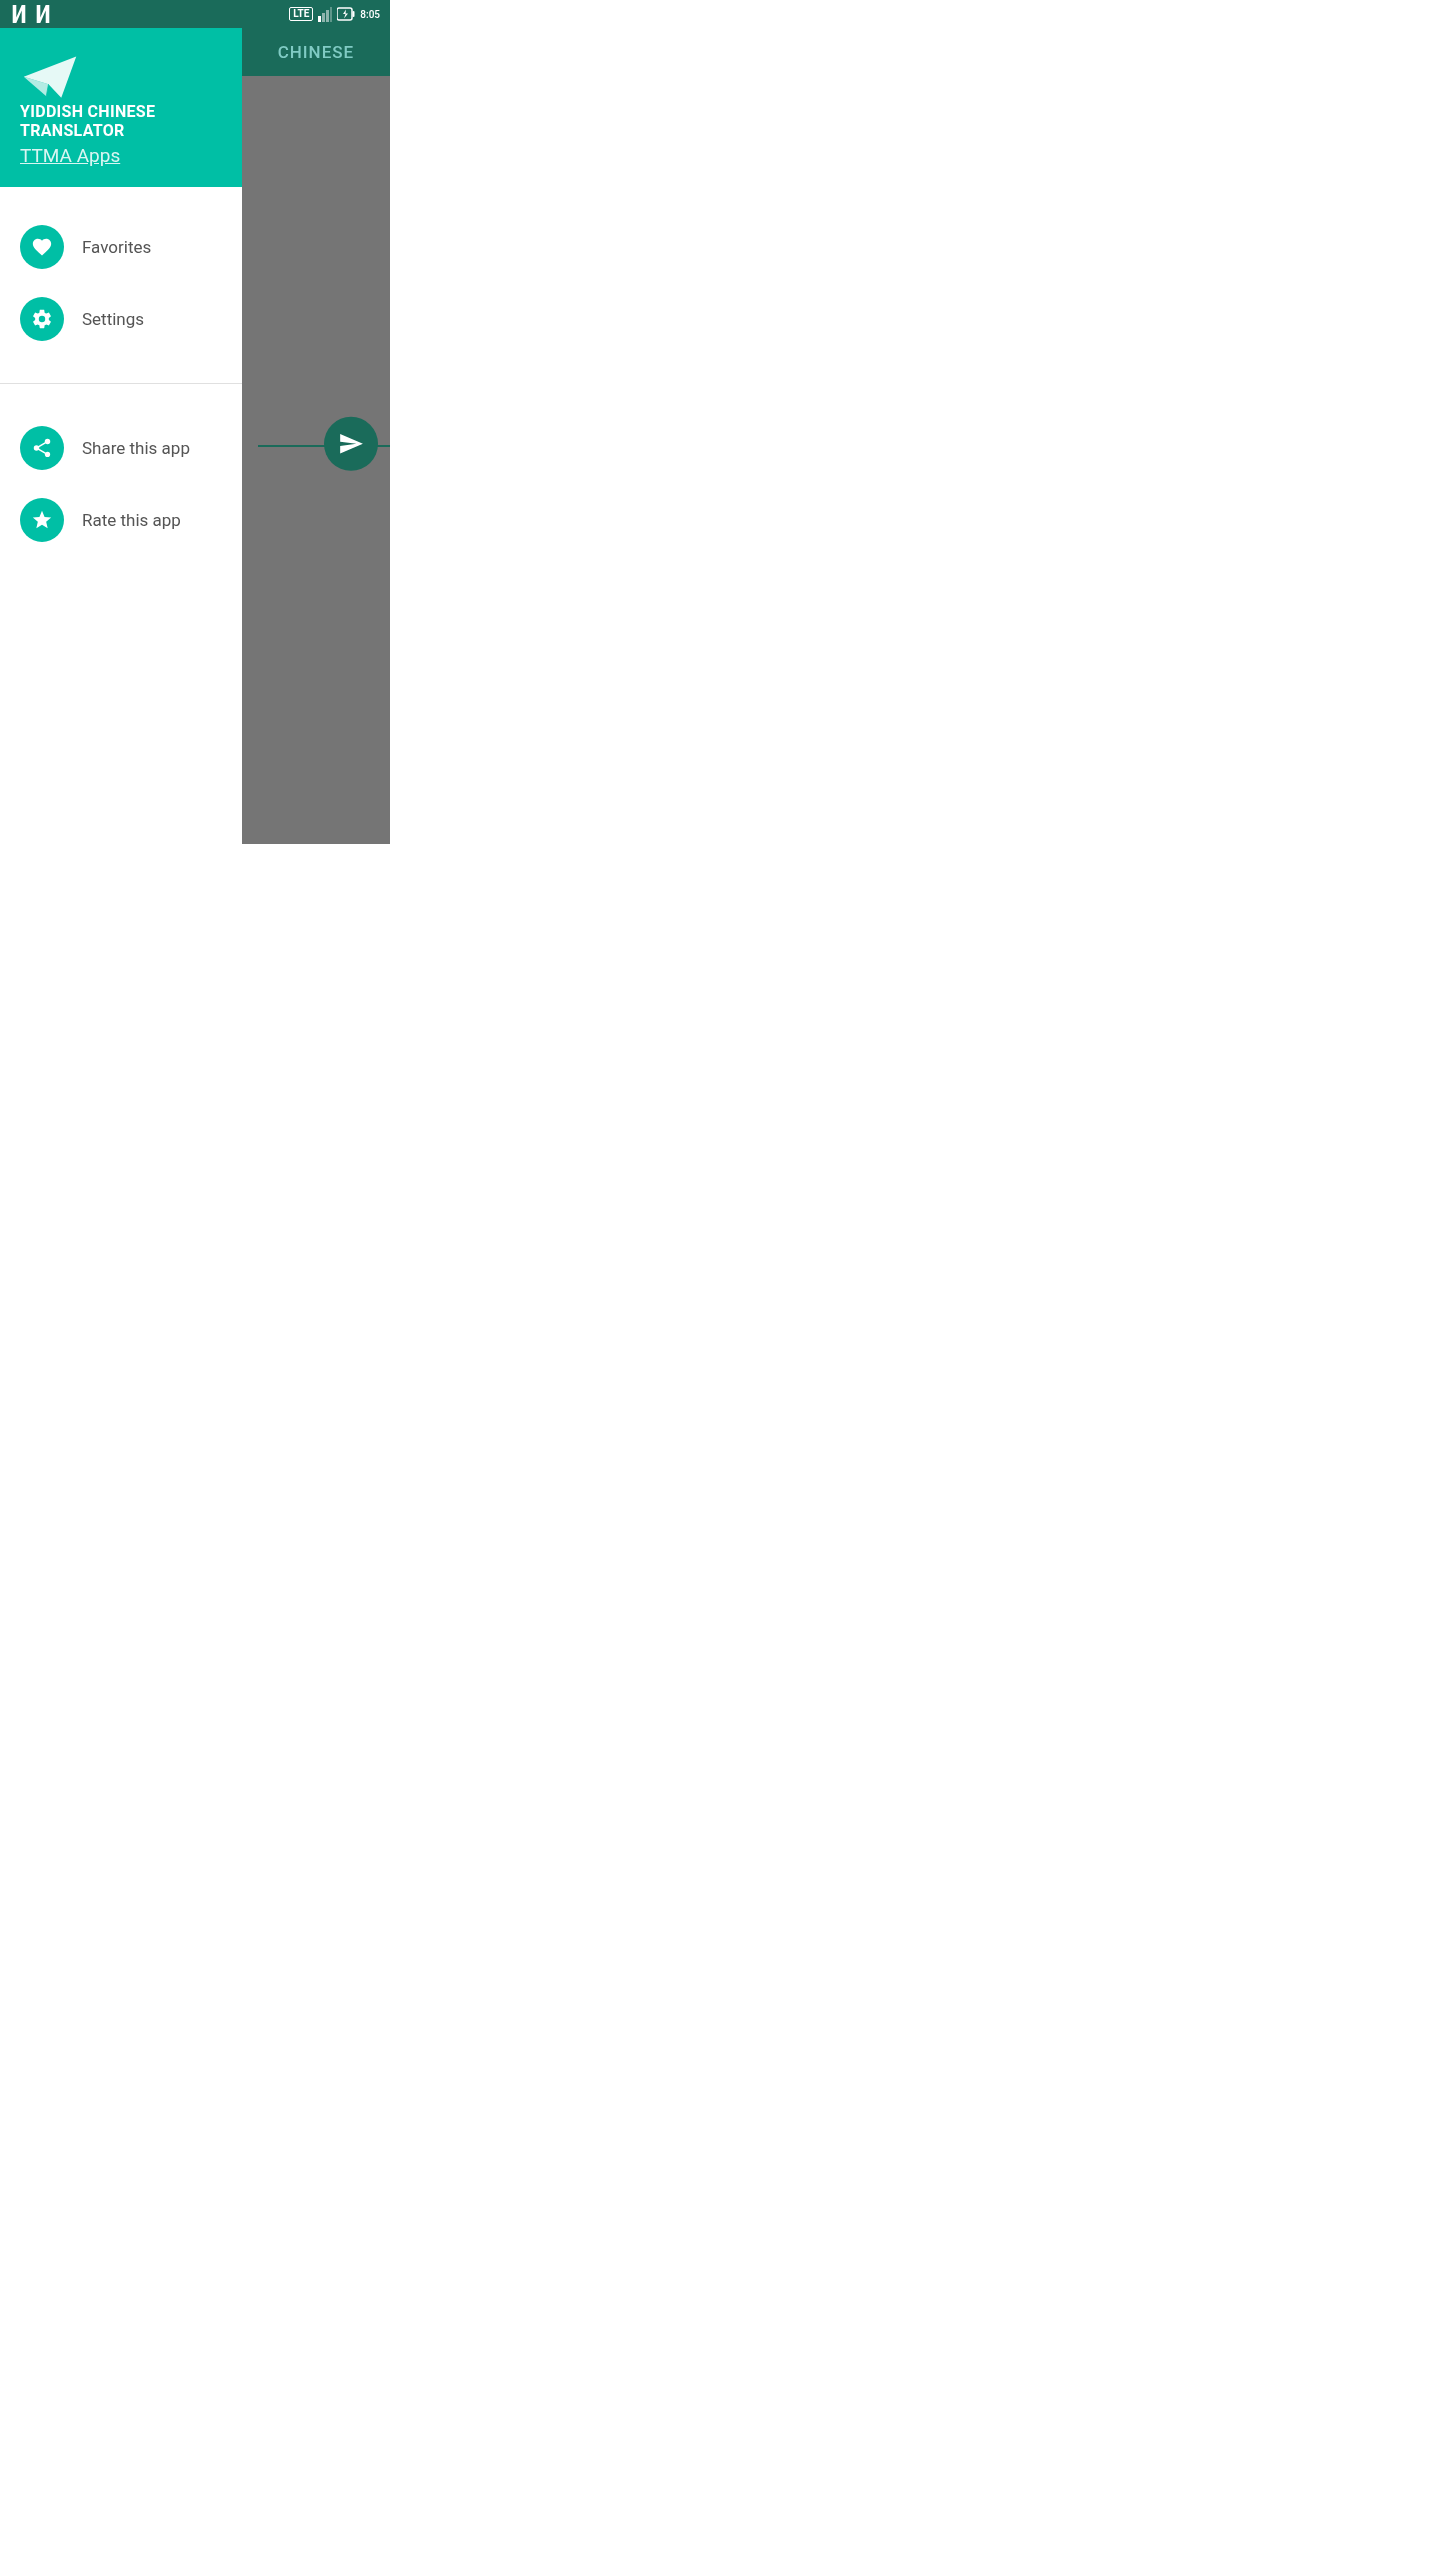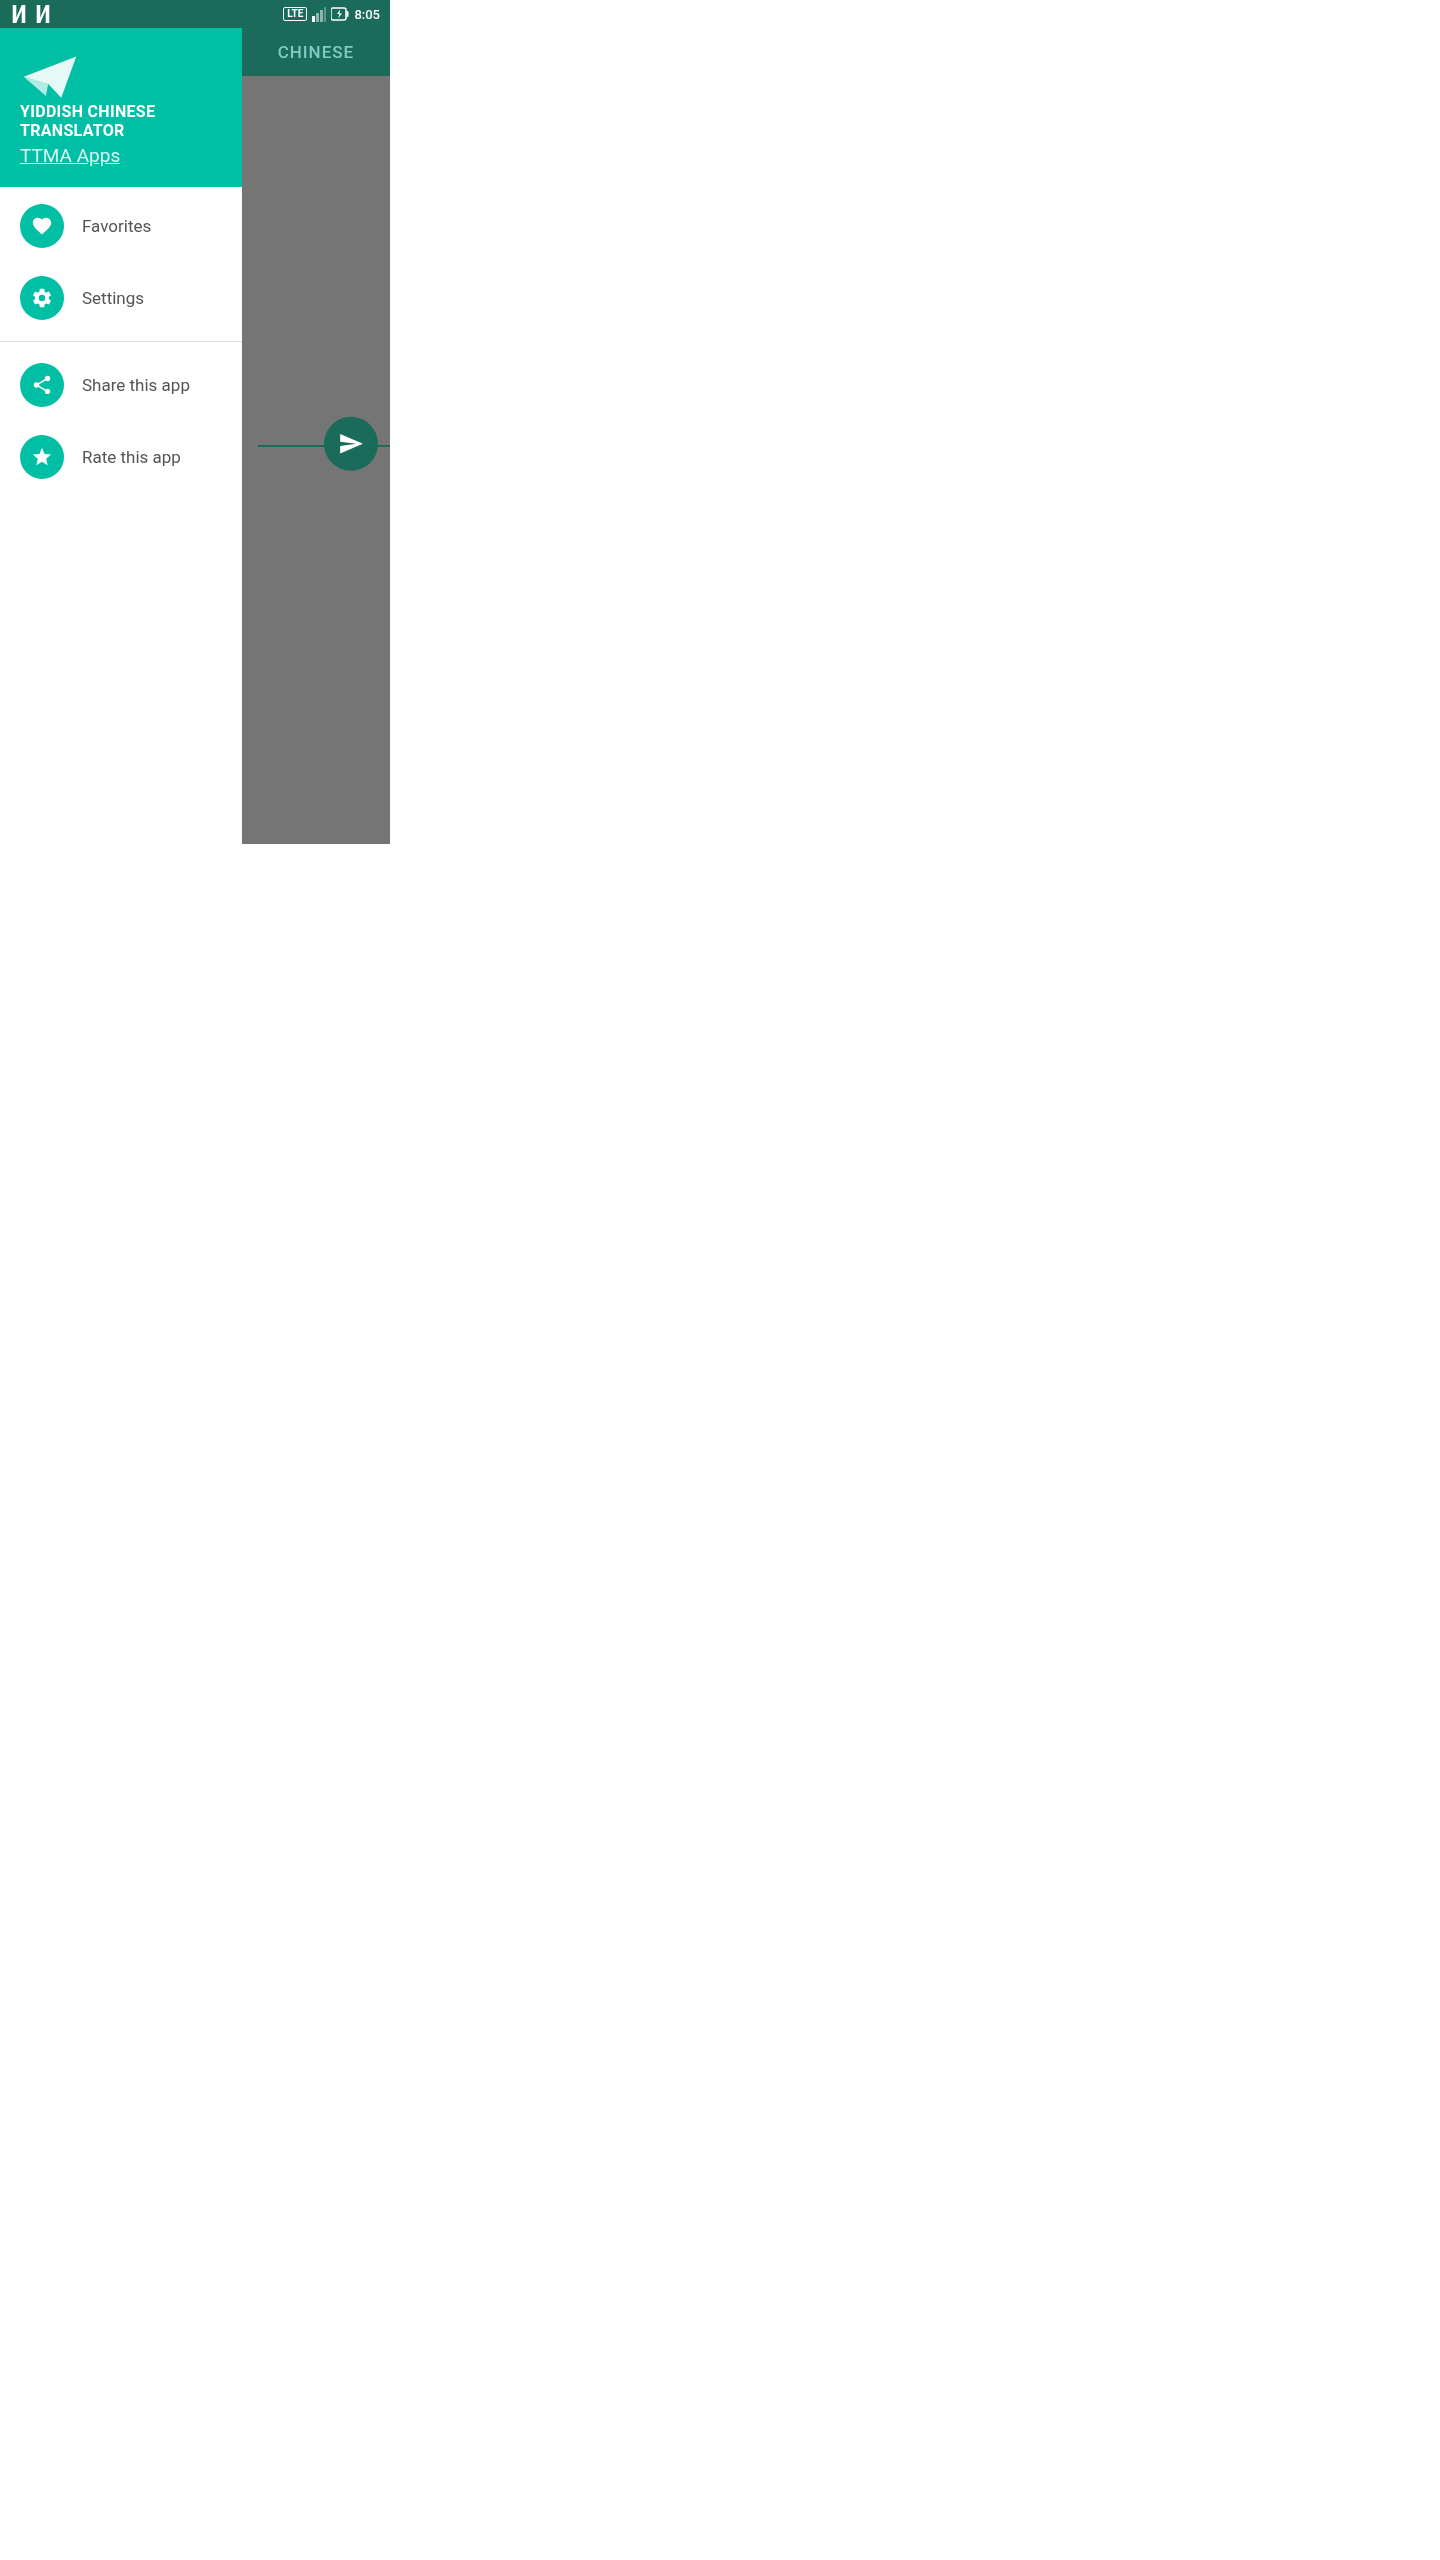"8:05" .status-text { font-size: 13px -> 10px }
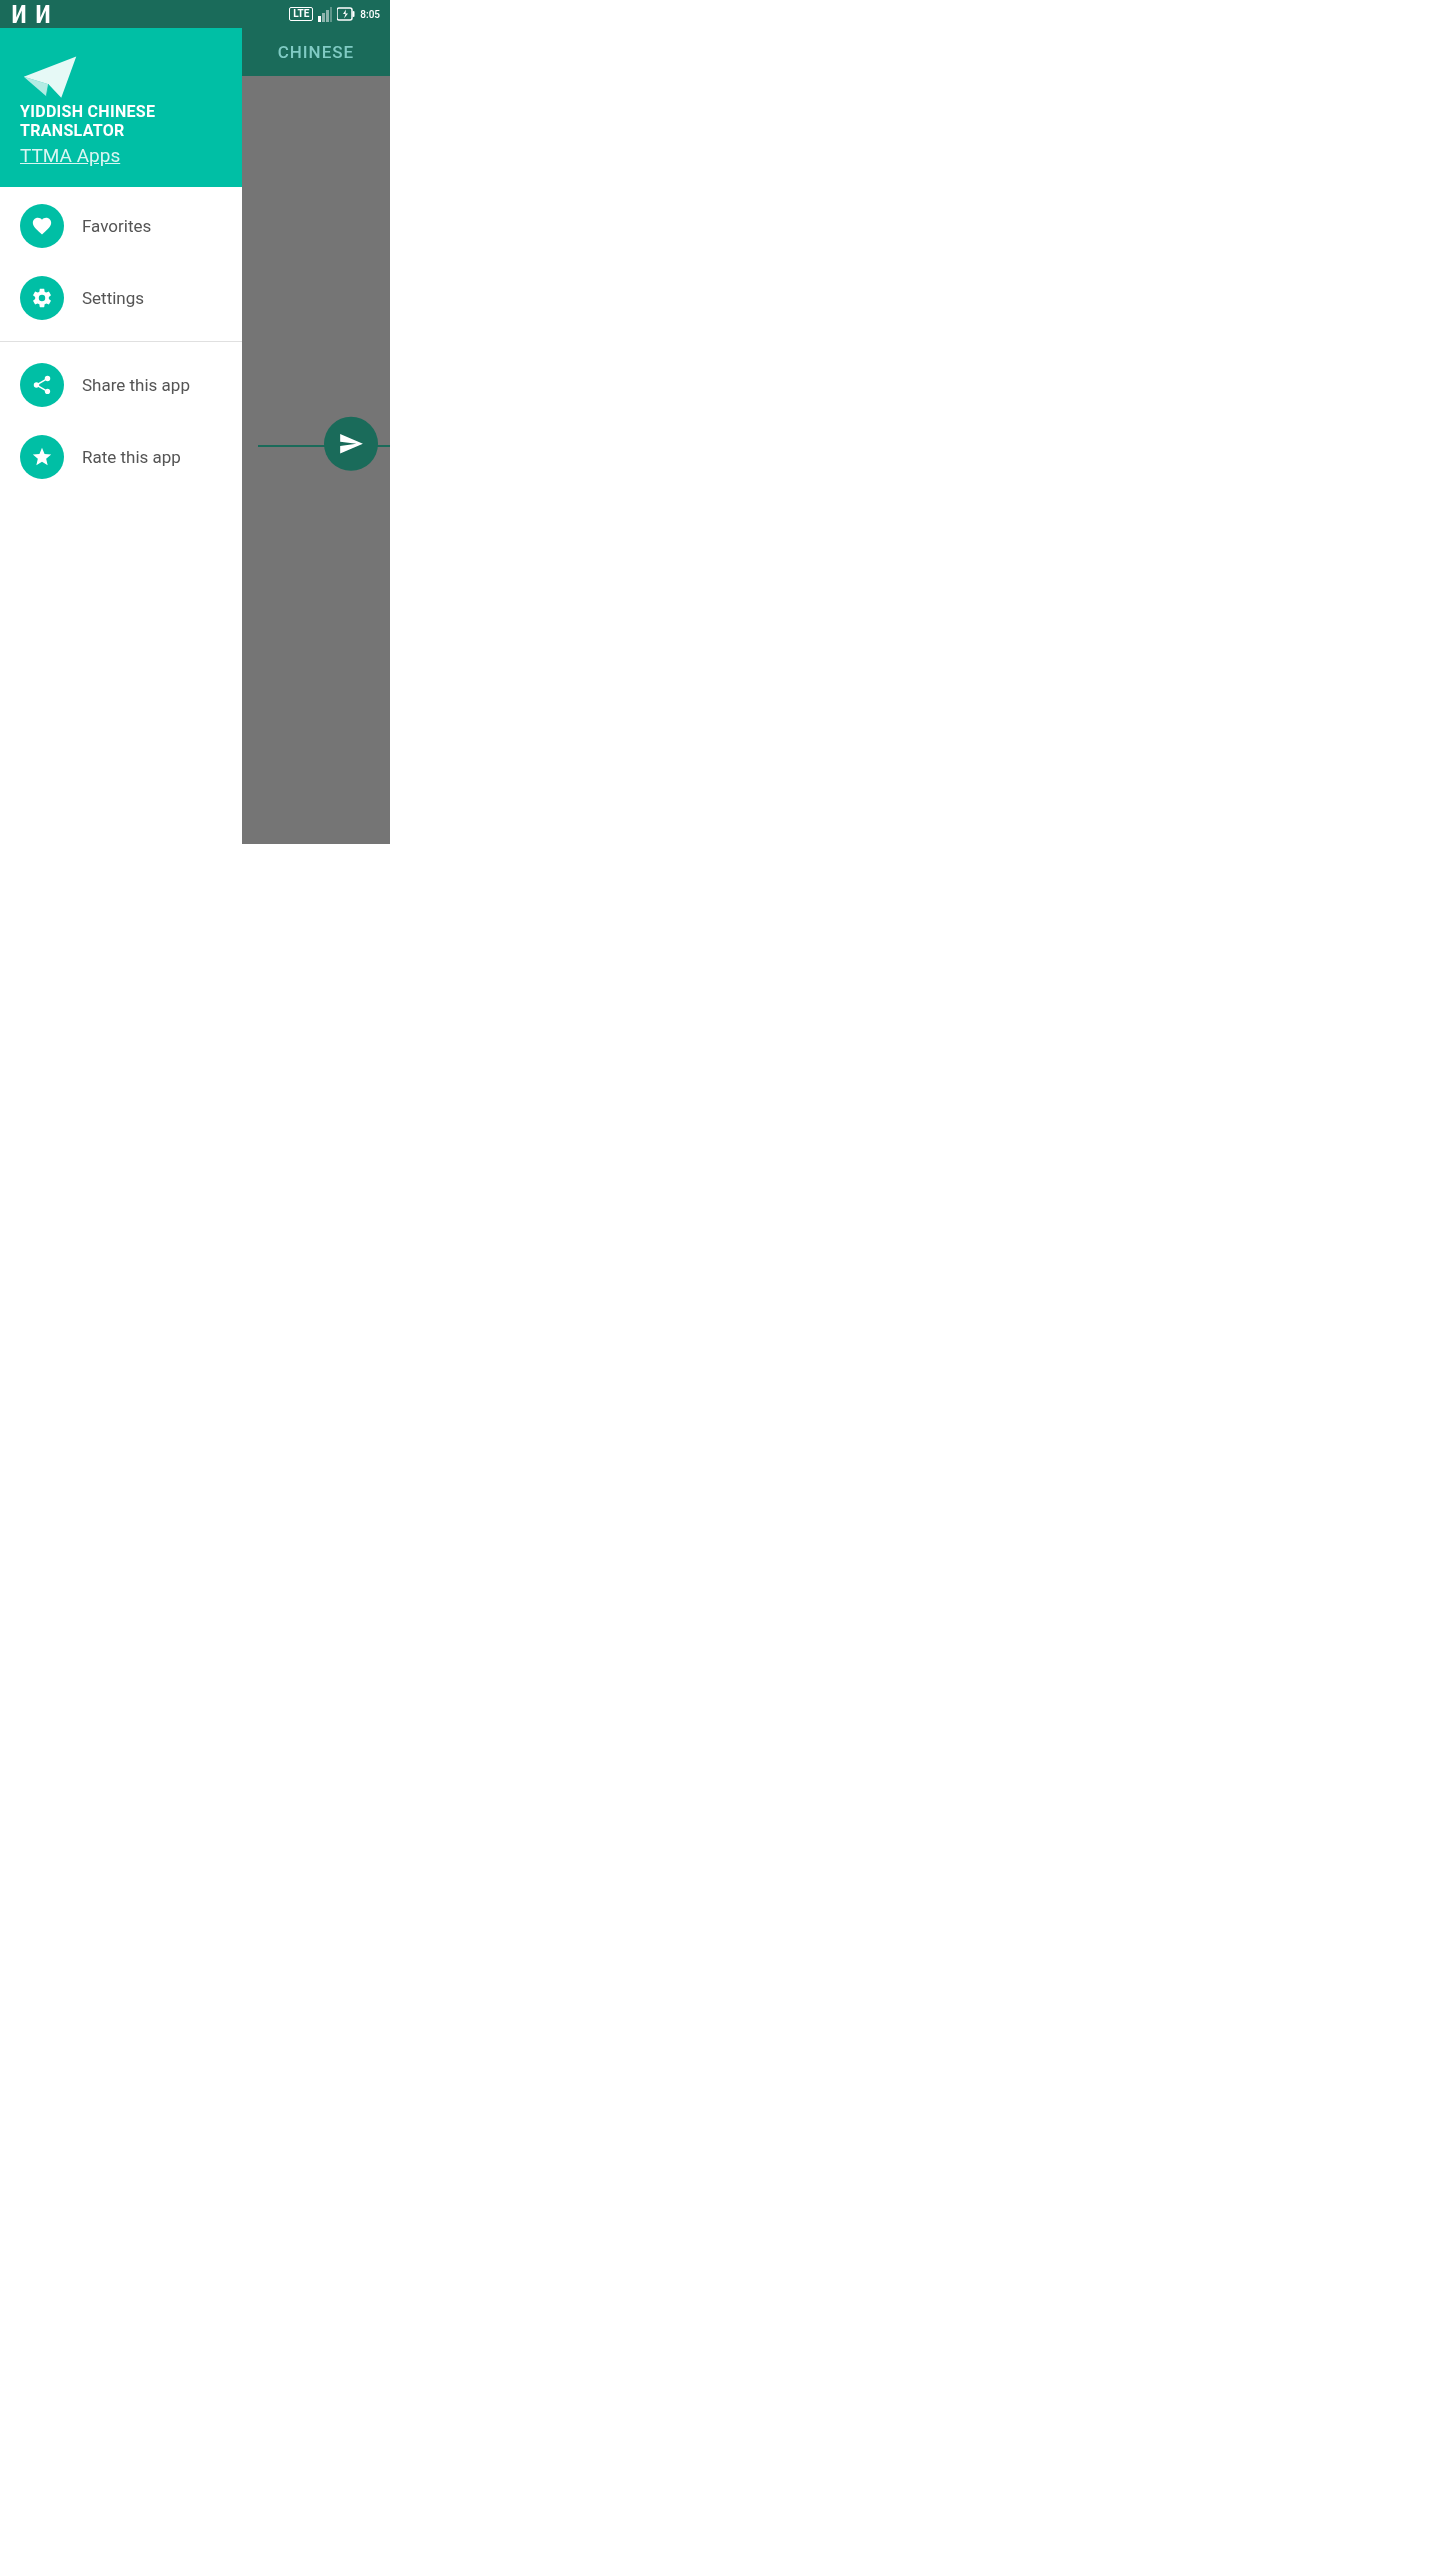"Favorites" .menu-group { padding: 3px 0 -> 24px 0 }
